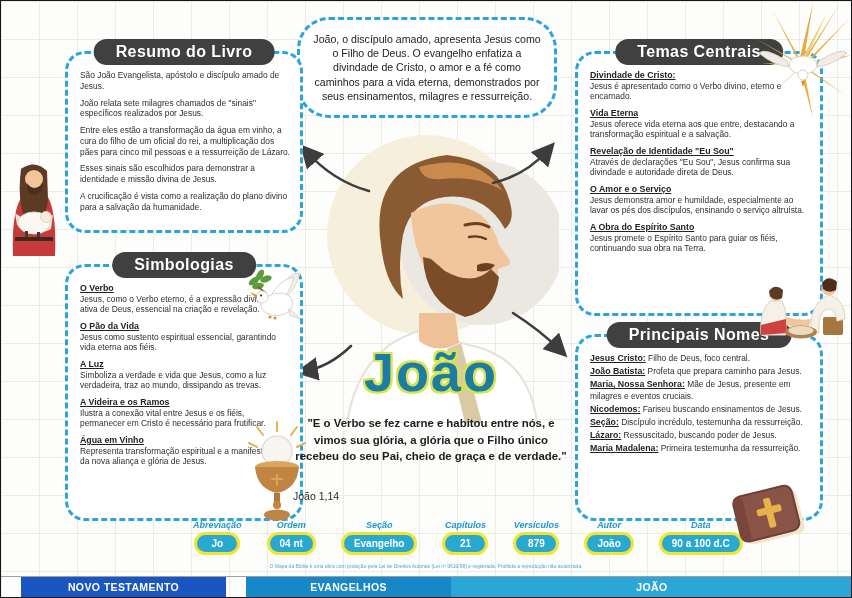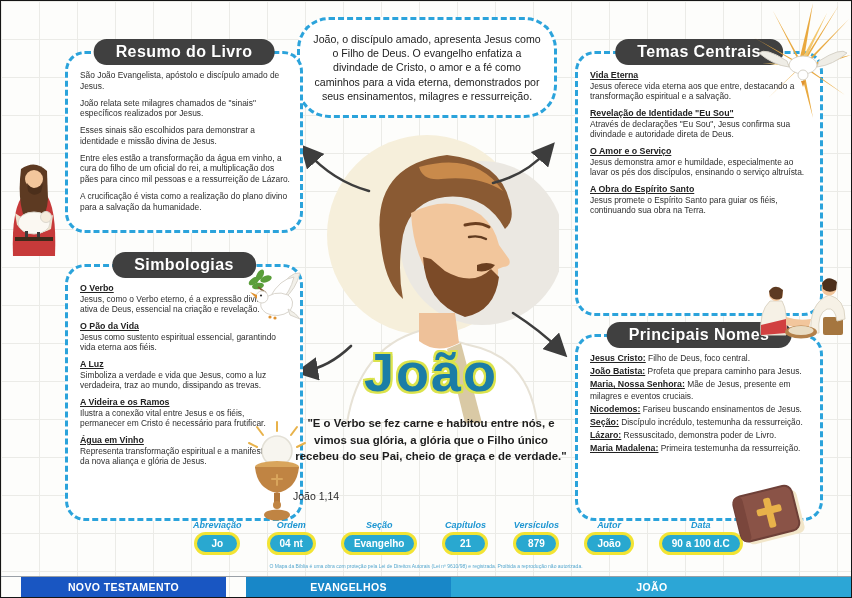"Divindade de Cristo:" div.item { html: none -> <div> <div>Divindade de Cristo:</div> <div>Jesus é apresentado como o Verbo divino, eterno e encarnado.</div> </div> }
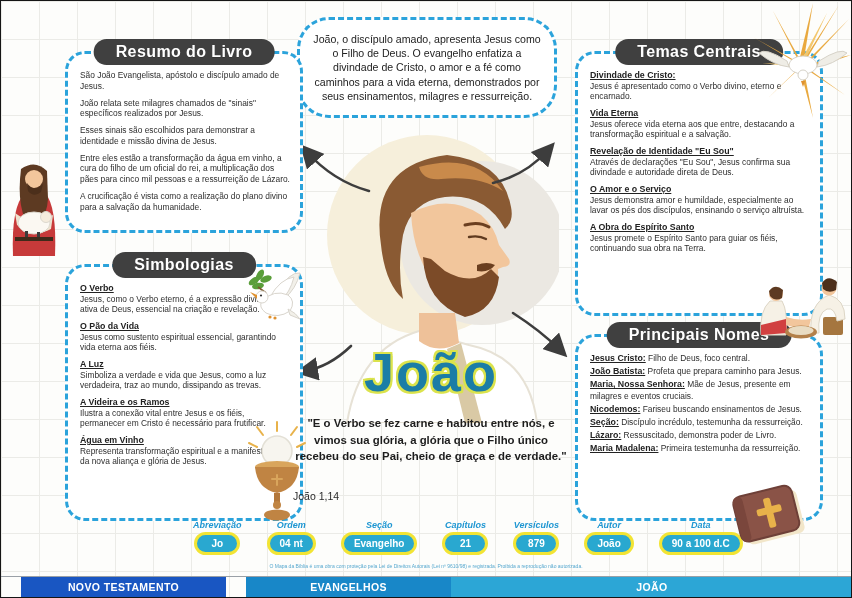"Esses sinais são escolhidos para" p { order: before "Entre eles estão a transformação" -> after "Entre eles estão a transformação" }
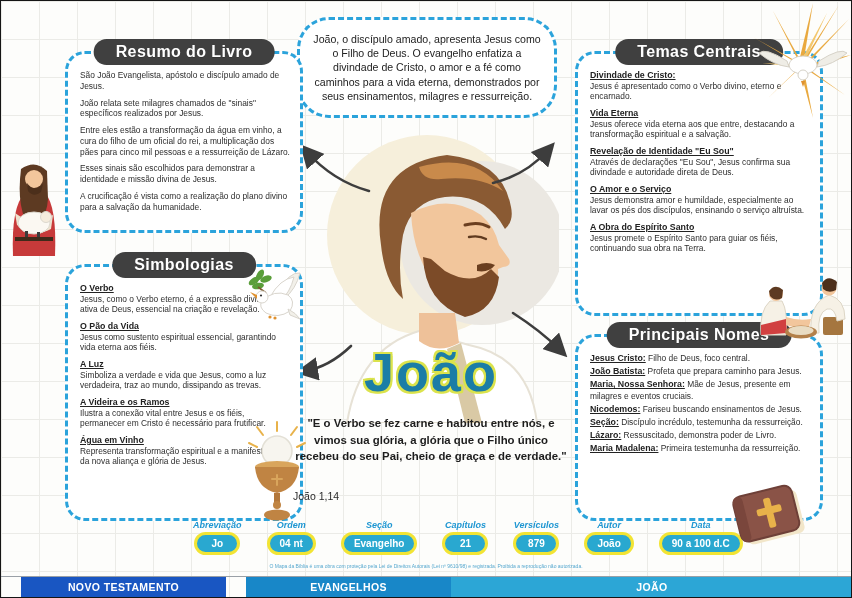"Ressuscitado, demonstra poder de Livro." span.desc { text: demonstra poder de Livro -> buscando poder de Jesus }
